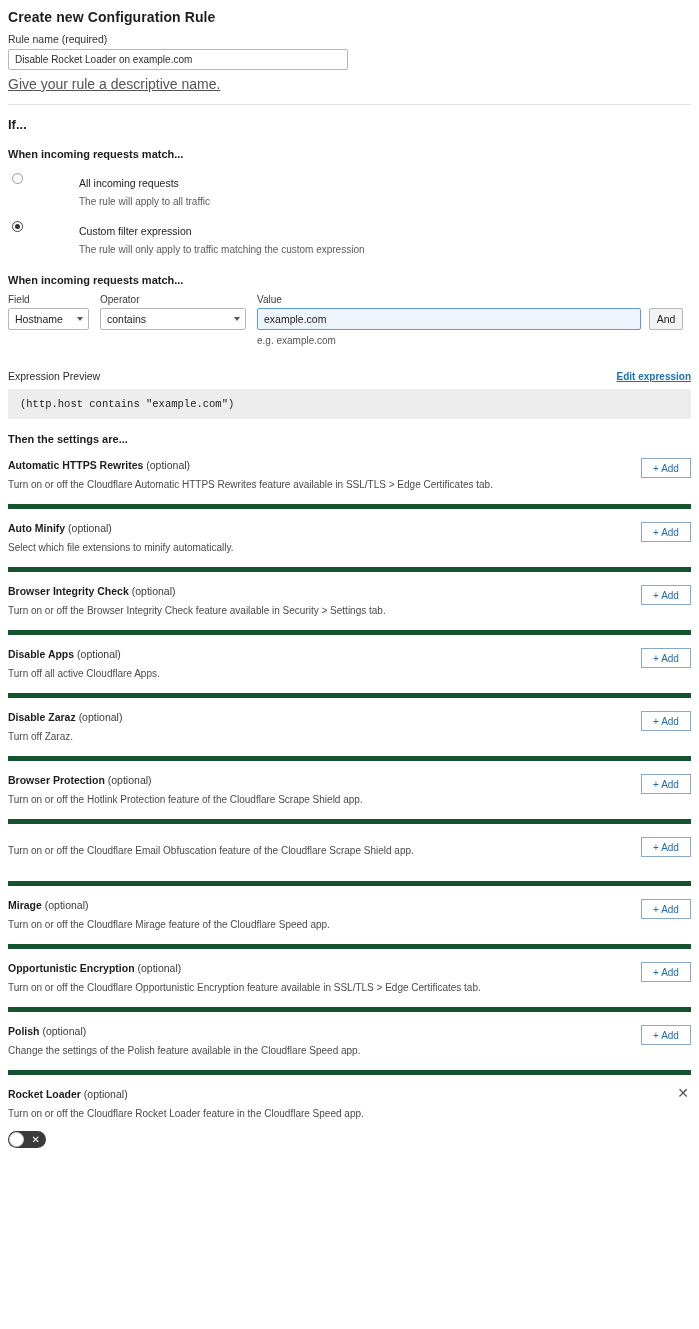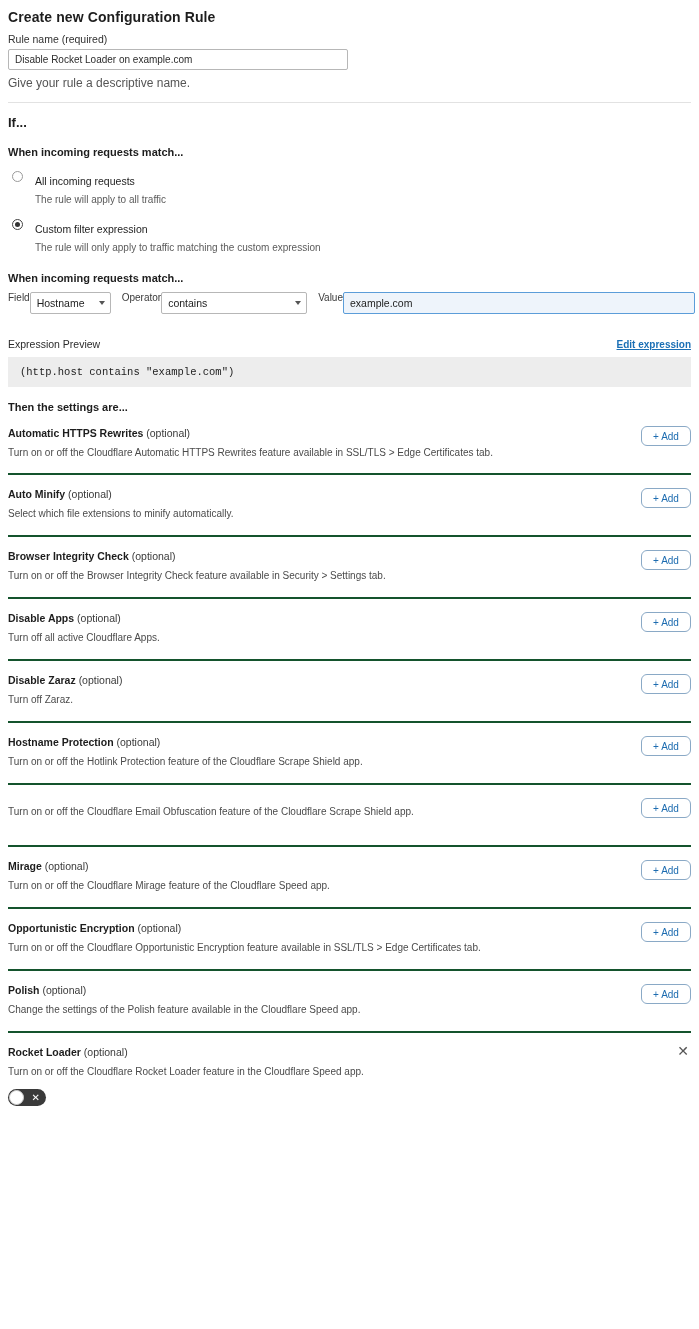"Give your rule a descriptive" .helper { font-size: 12px -> 14px; text-decoration: none -> underline }
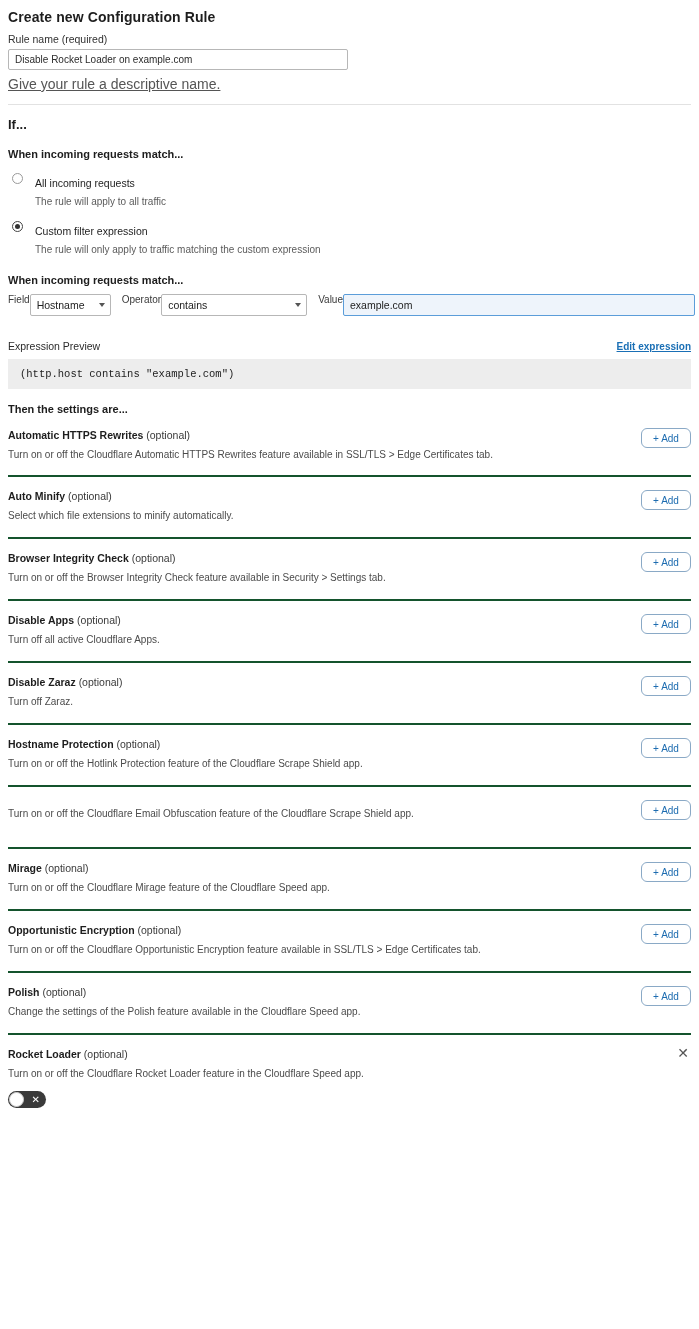"All incoming requests" .radio-text { margin-left: none -> 44px }
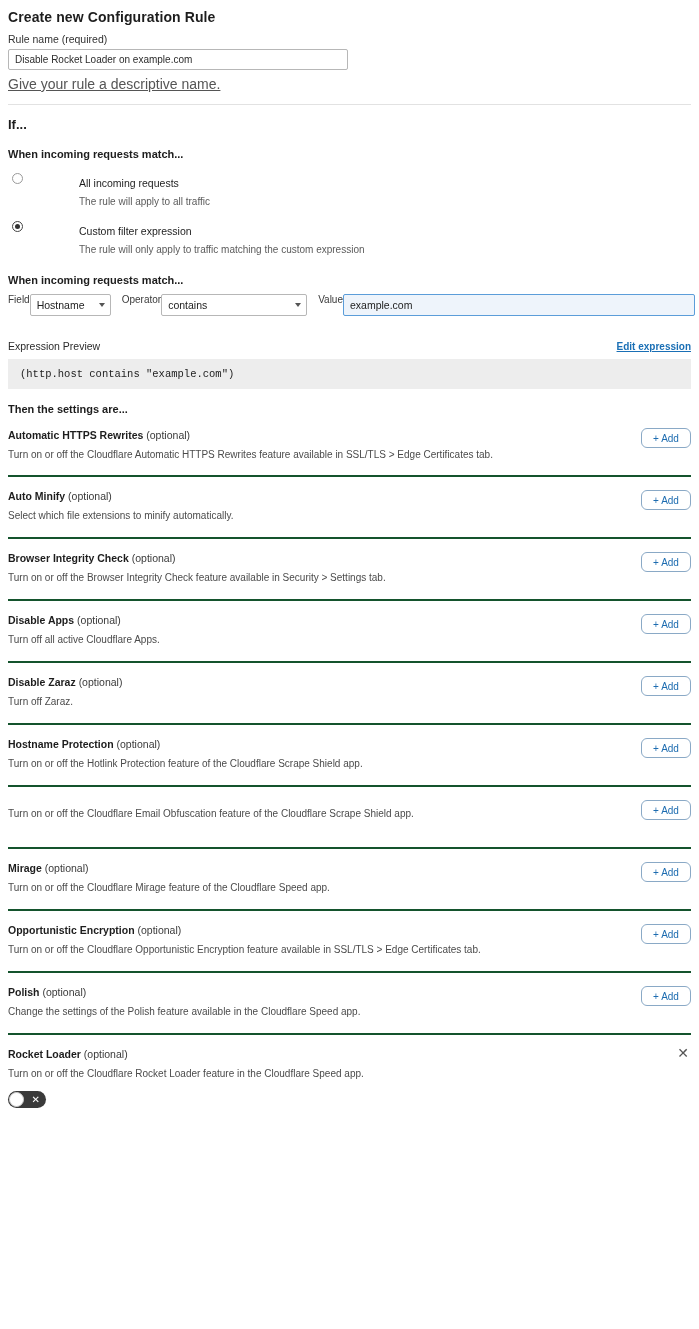"Field" .col { flex-direction: row -> column }
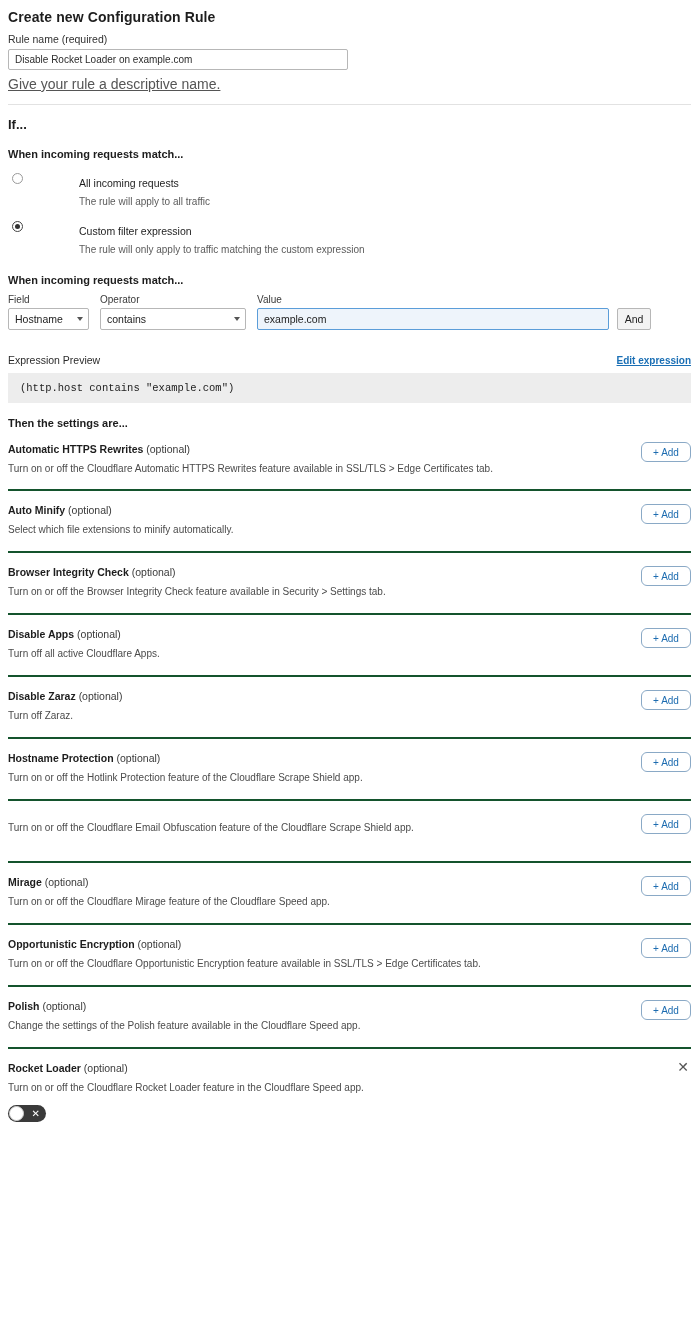"example.com" .value-input { width: 352px -> 384px }
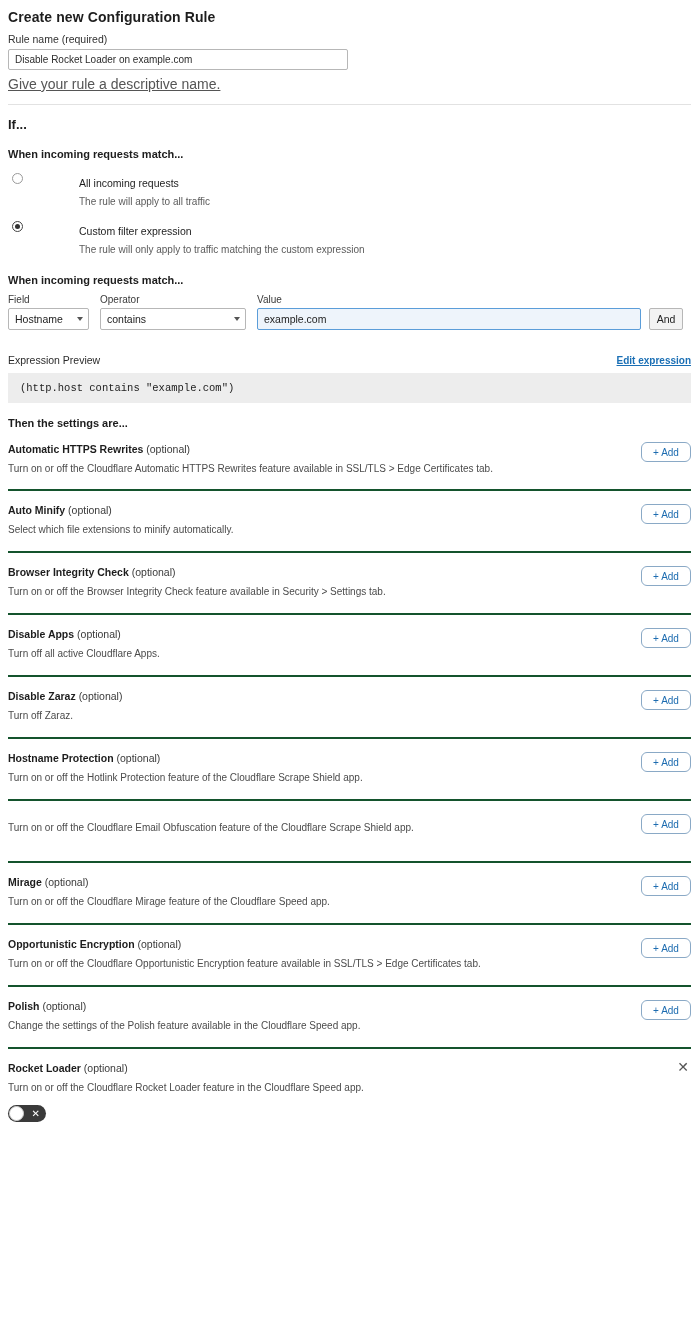"e.g. example.com" span.value-hint { html: none -> <span>e.g. example.com</span> }
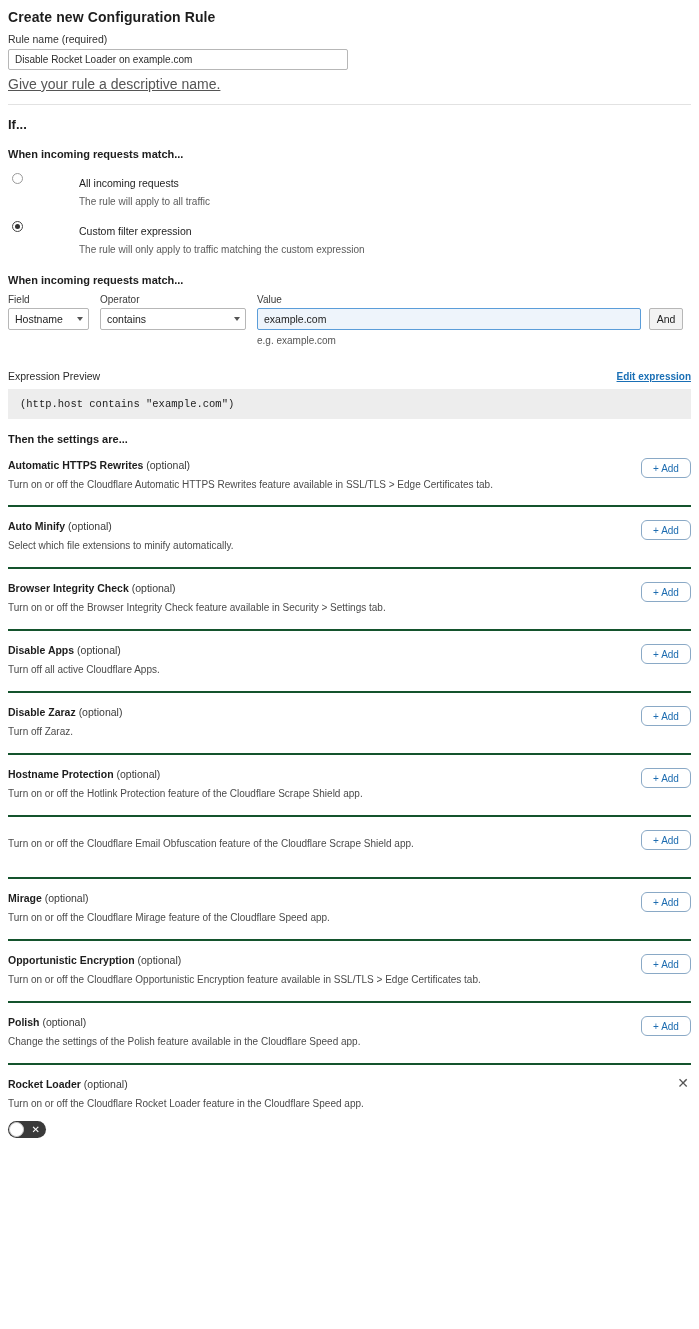"Automatic HTTPS Rewrites (optional)" .setting { border-bottom: 2px solid #14532d -> 5px solid #14532d }
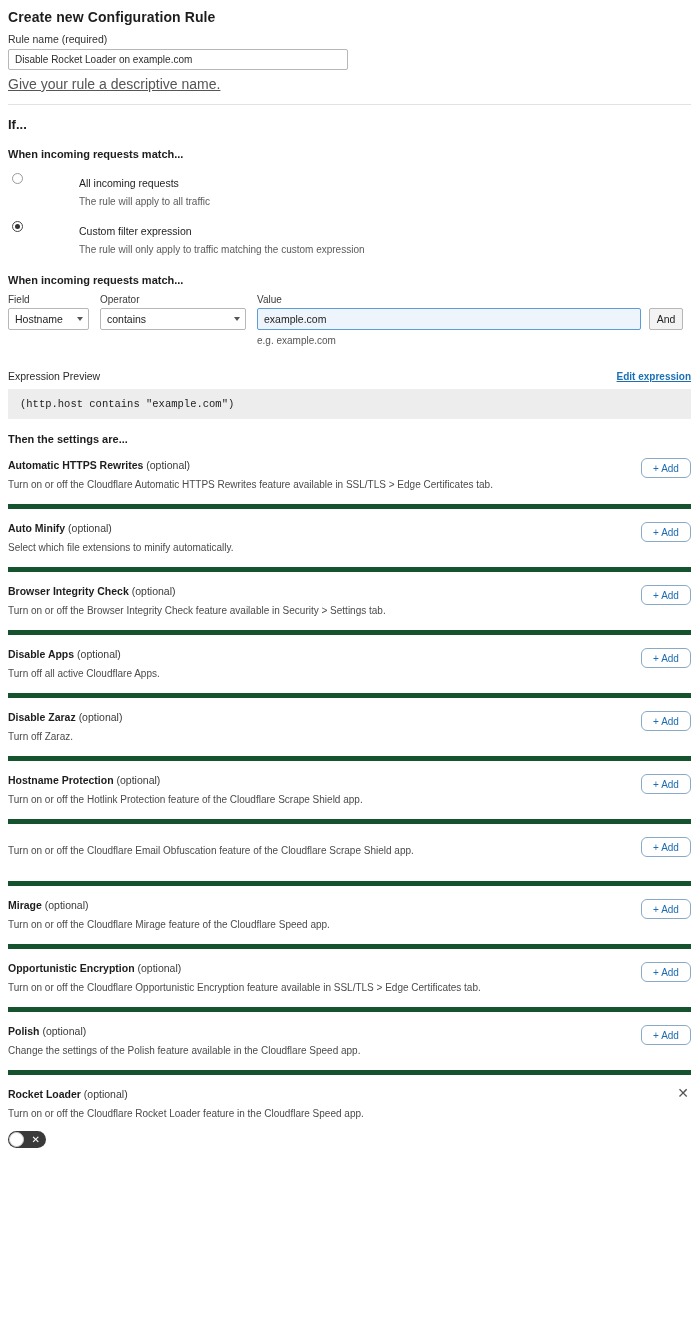"+ Add" .add-btn { border-radius: 6px -> 0 }
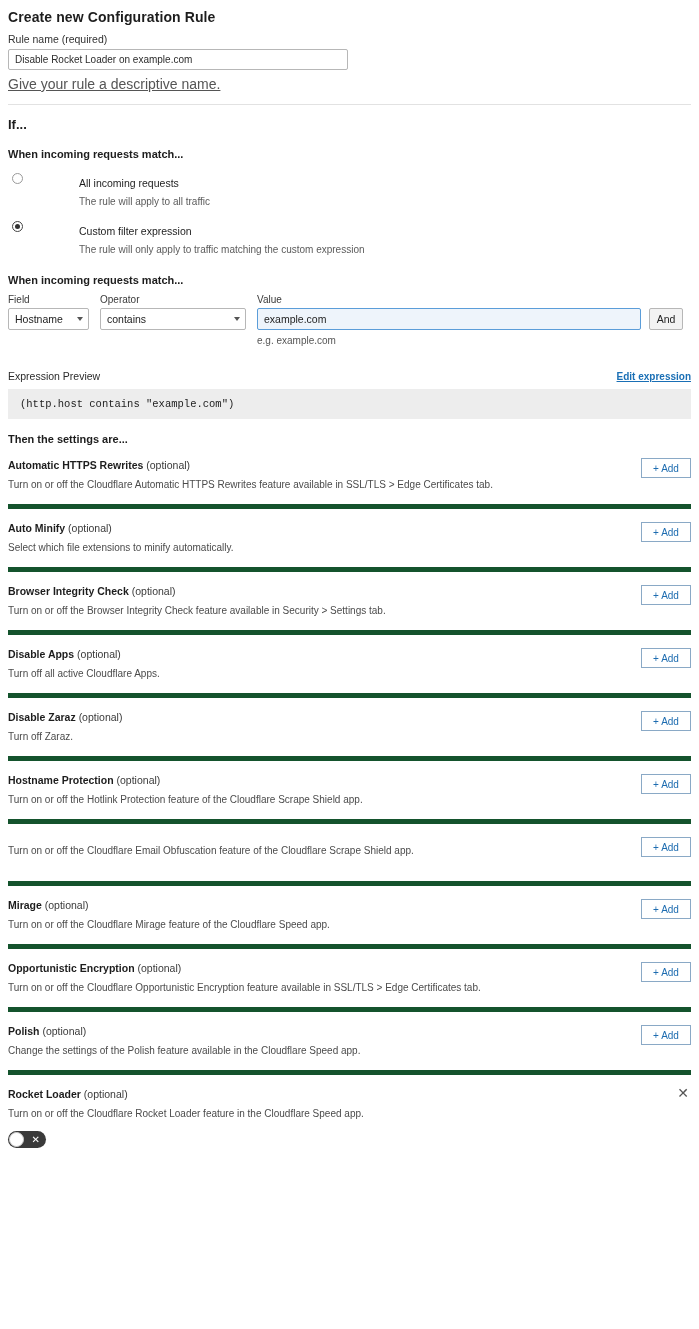"Hostname Protection" span { text: Hostname -> Browser }
